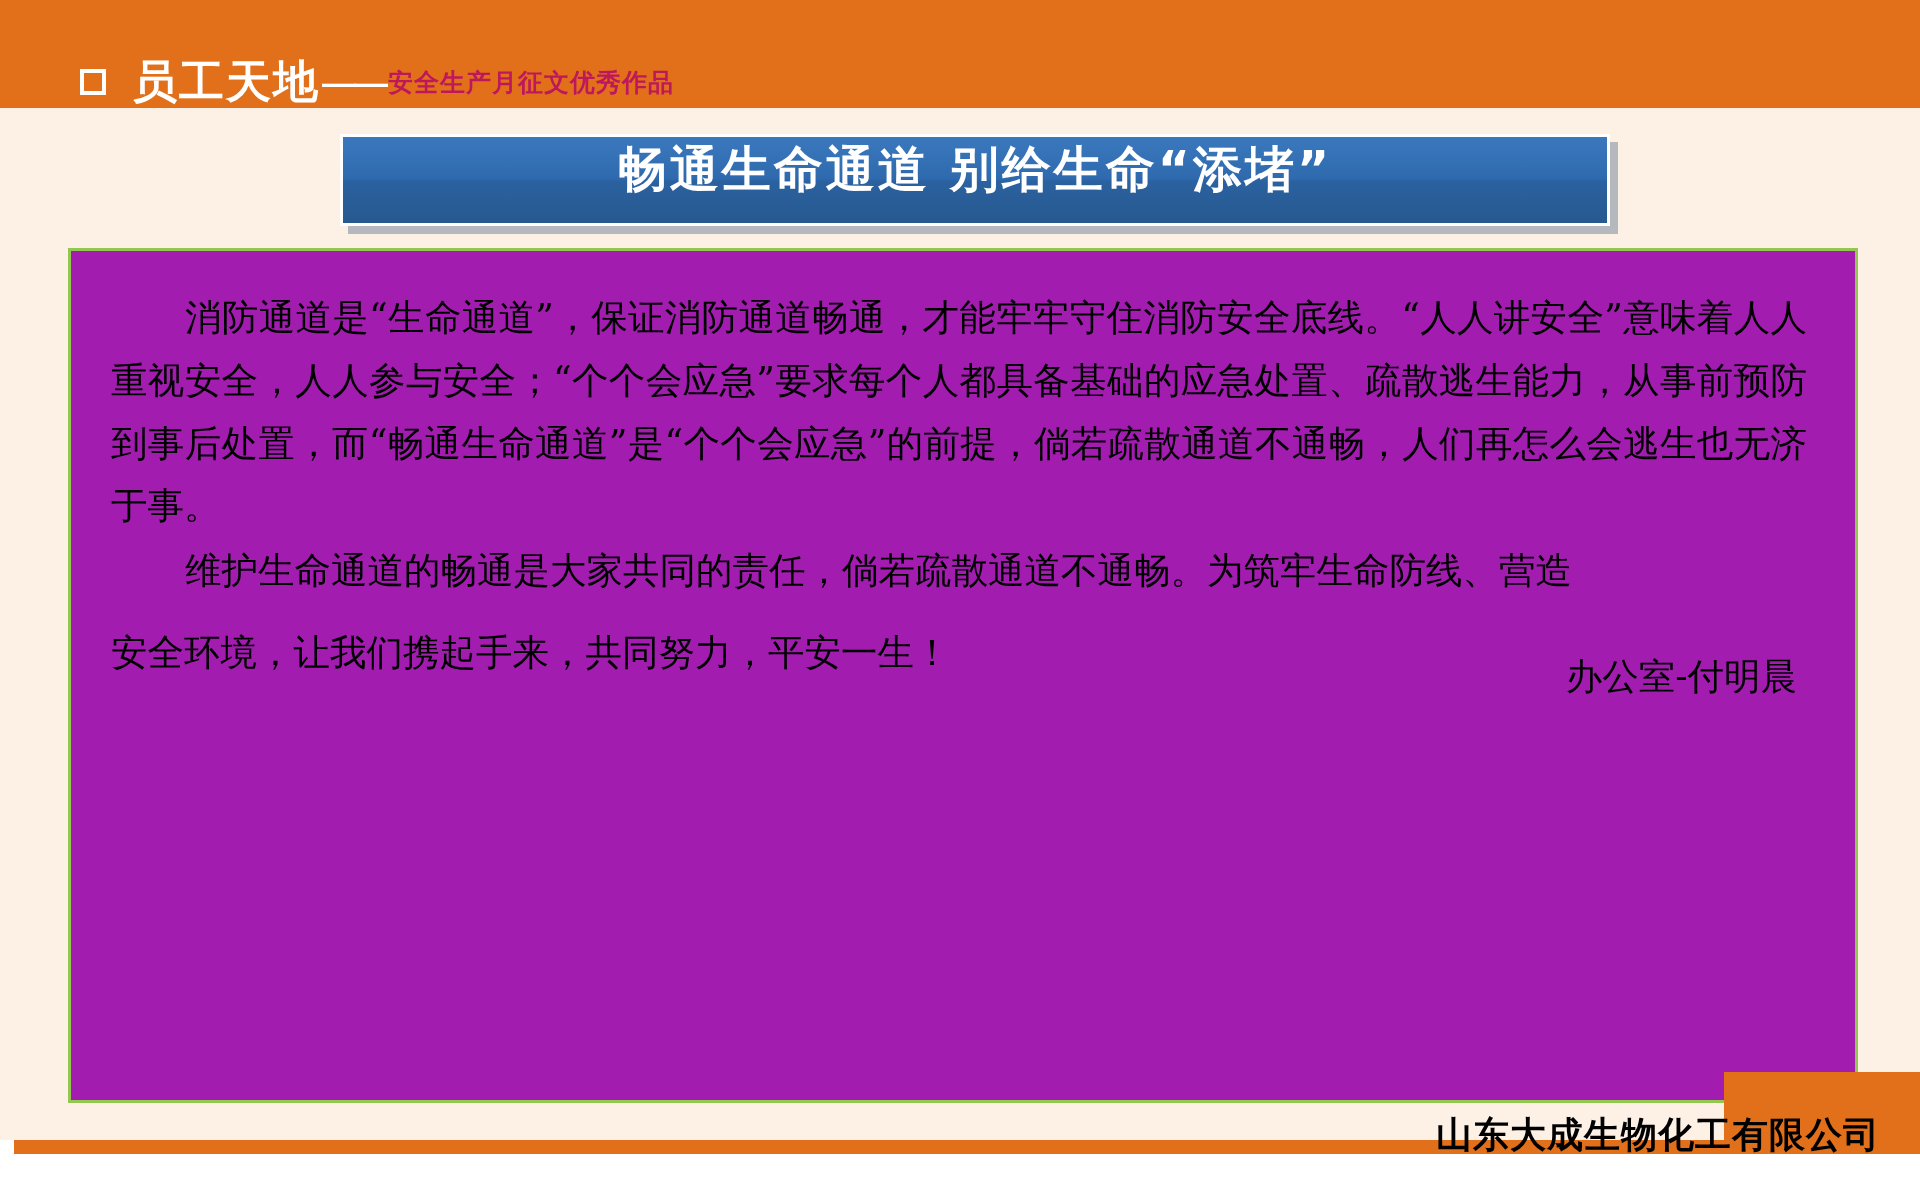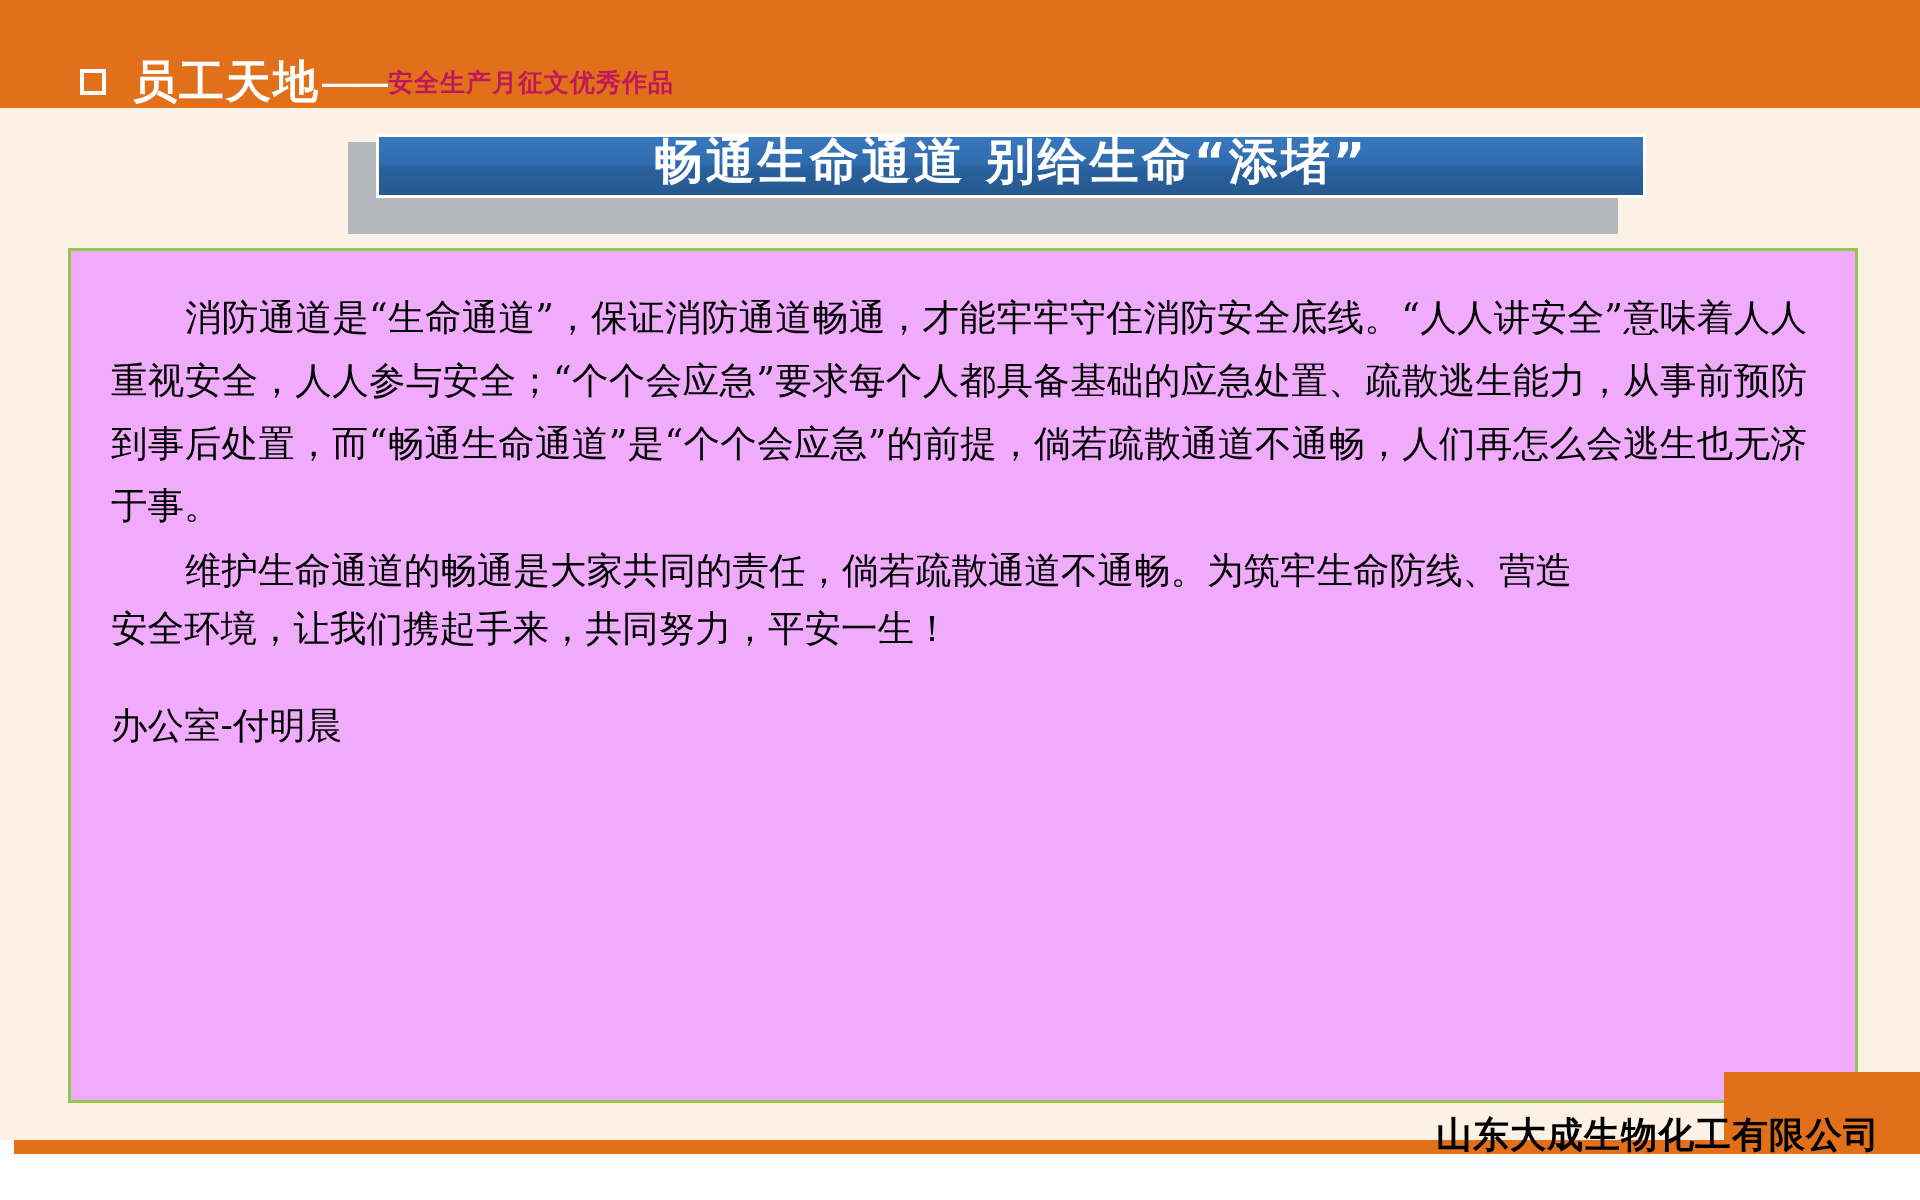"畅通生命通道 别给生命“添堵”" .title-banner { align-items: flex-end -> flex-start; height: 64px -> 92px; margin-left: 36px -> none }
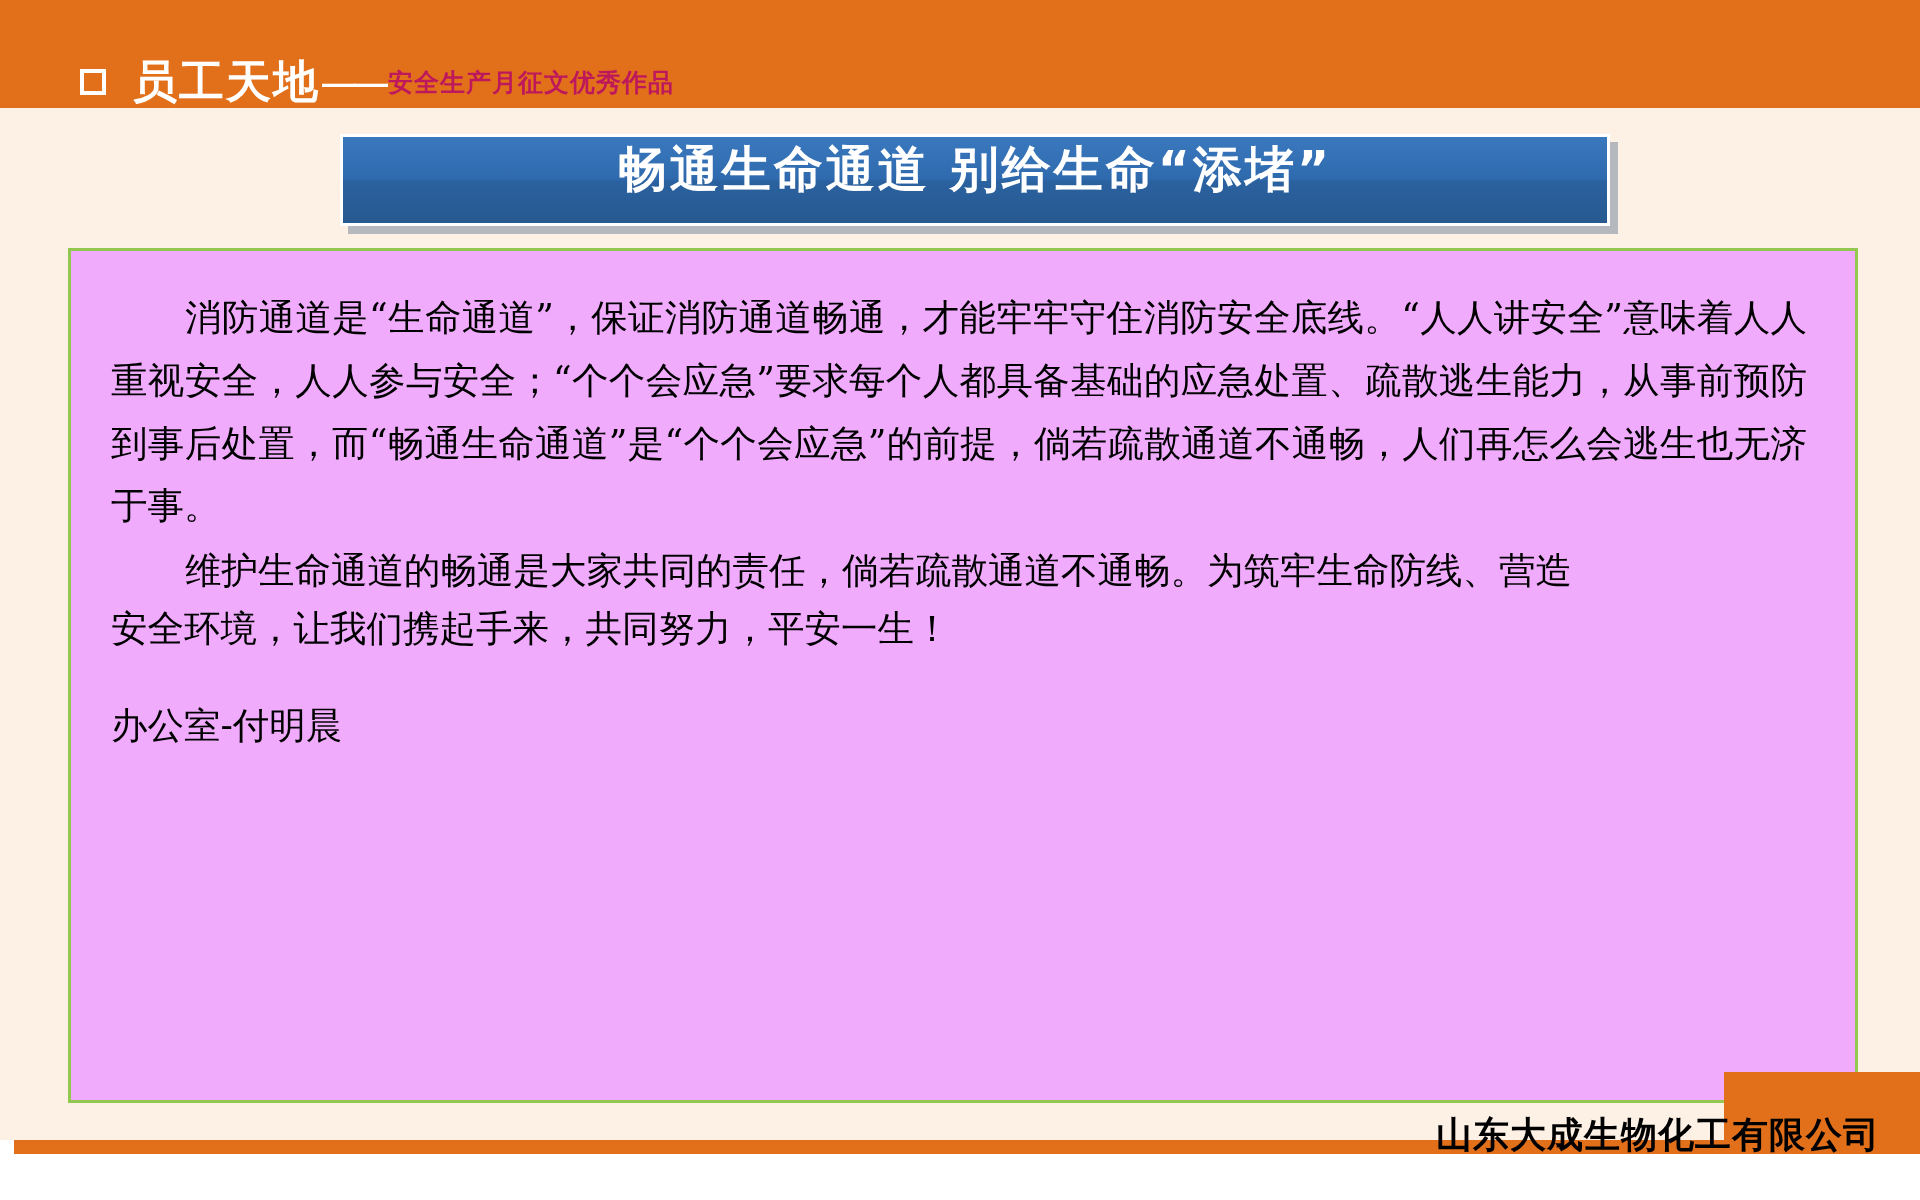"消防通道是“生命通道”，保证消防通道畅通，才能牢牢守住消防安全底线。“人人讲安全" .body-box { background: #f0abfc -> #a21caf }
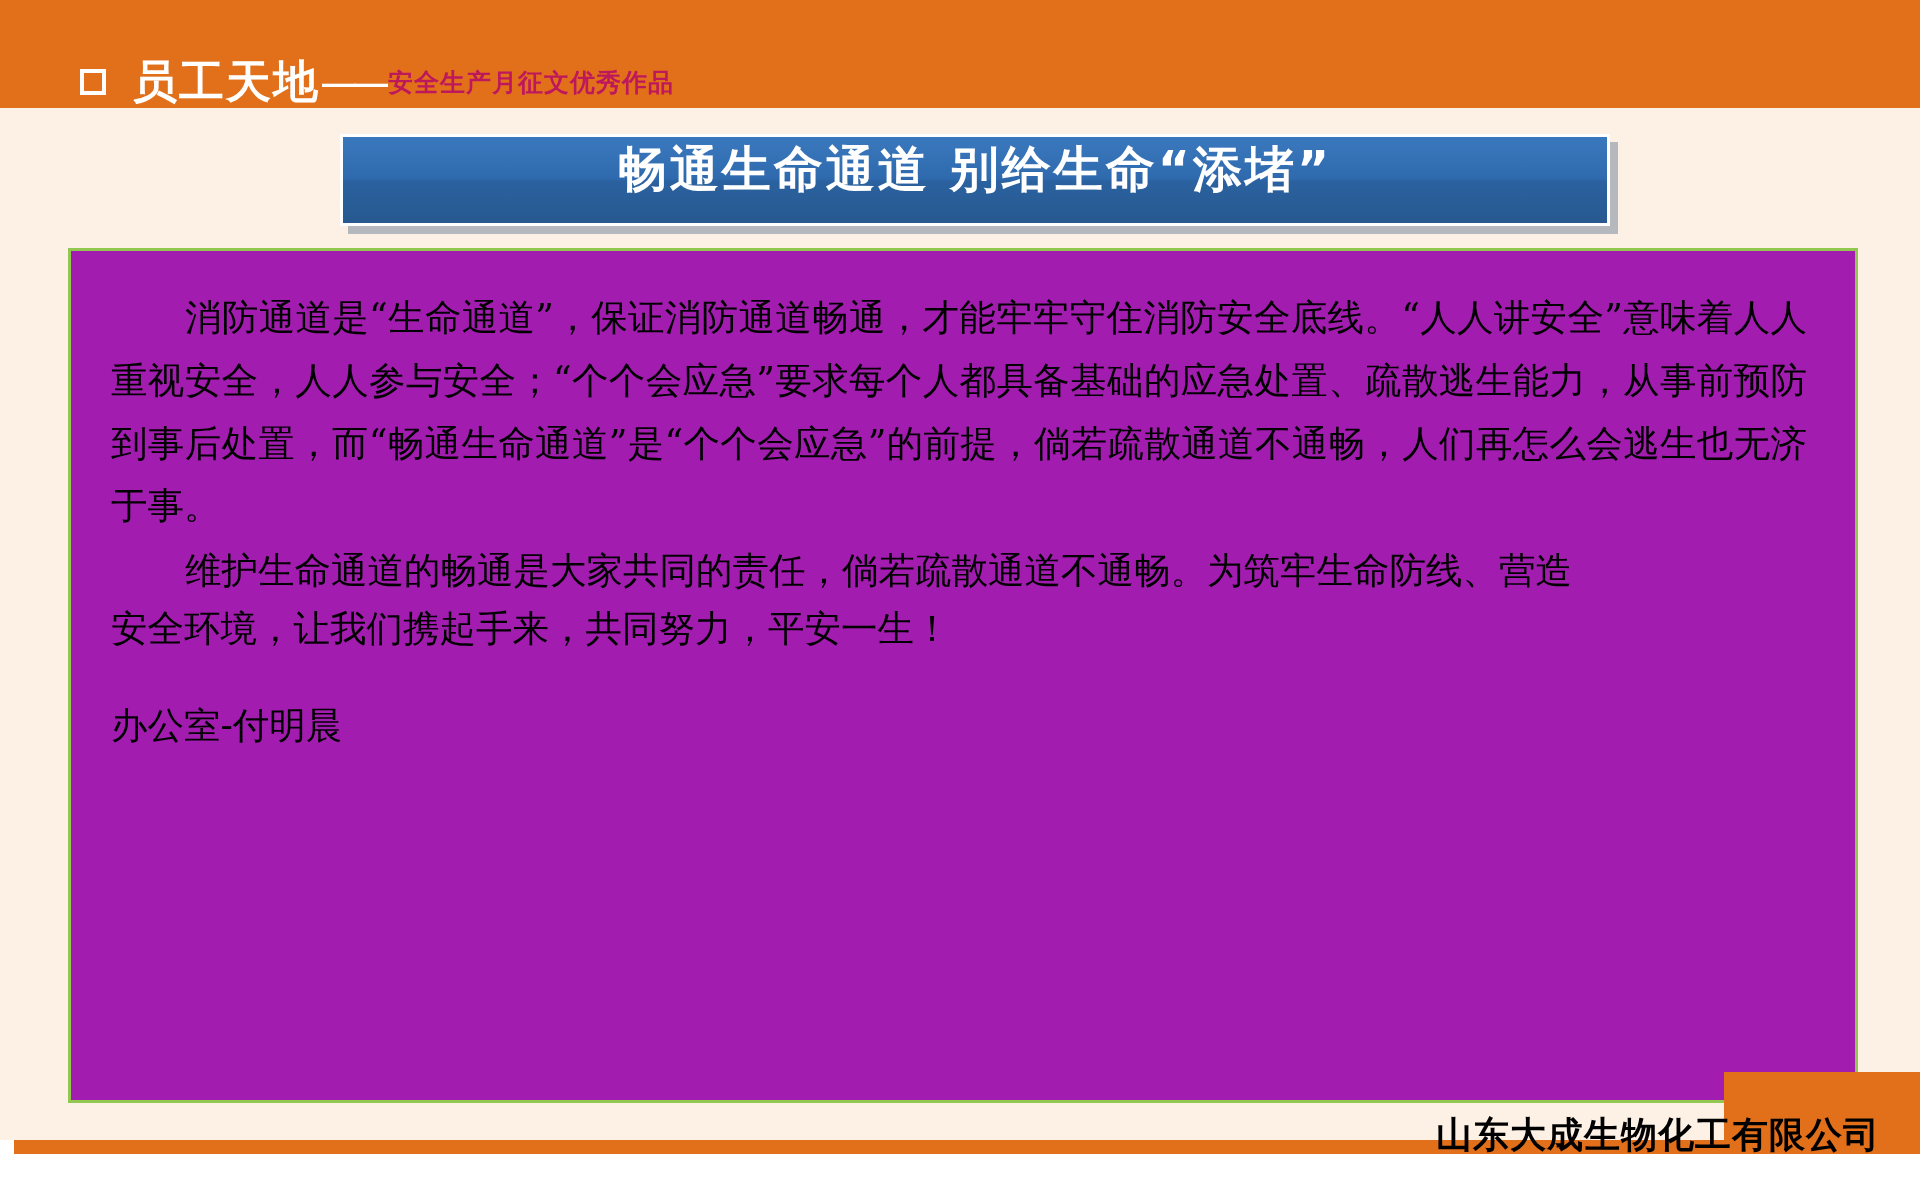"安全环境，让我们携起手来，共同努力，平安一生！" .signature-line { align-items: flex-start -> center; flex-direction: column -> none }
